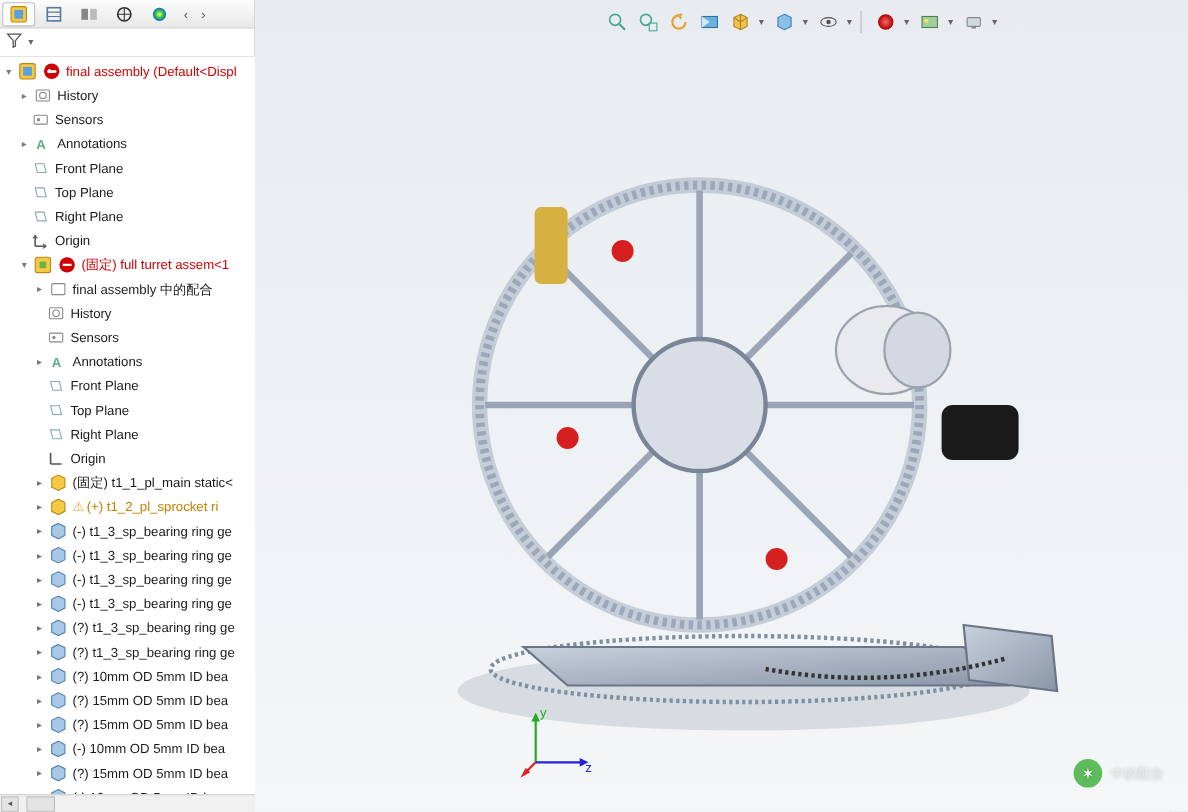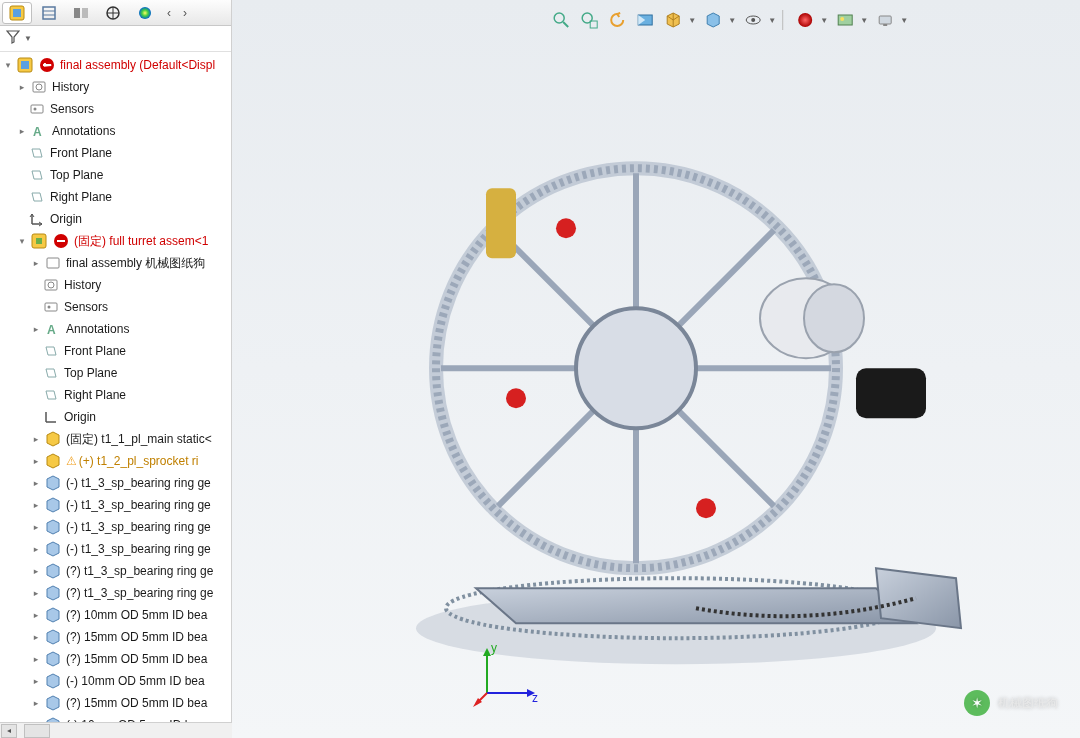"final assembly 机械图纸狗" span { text: 机械图纸狗 -> 中的配合 }
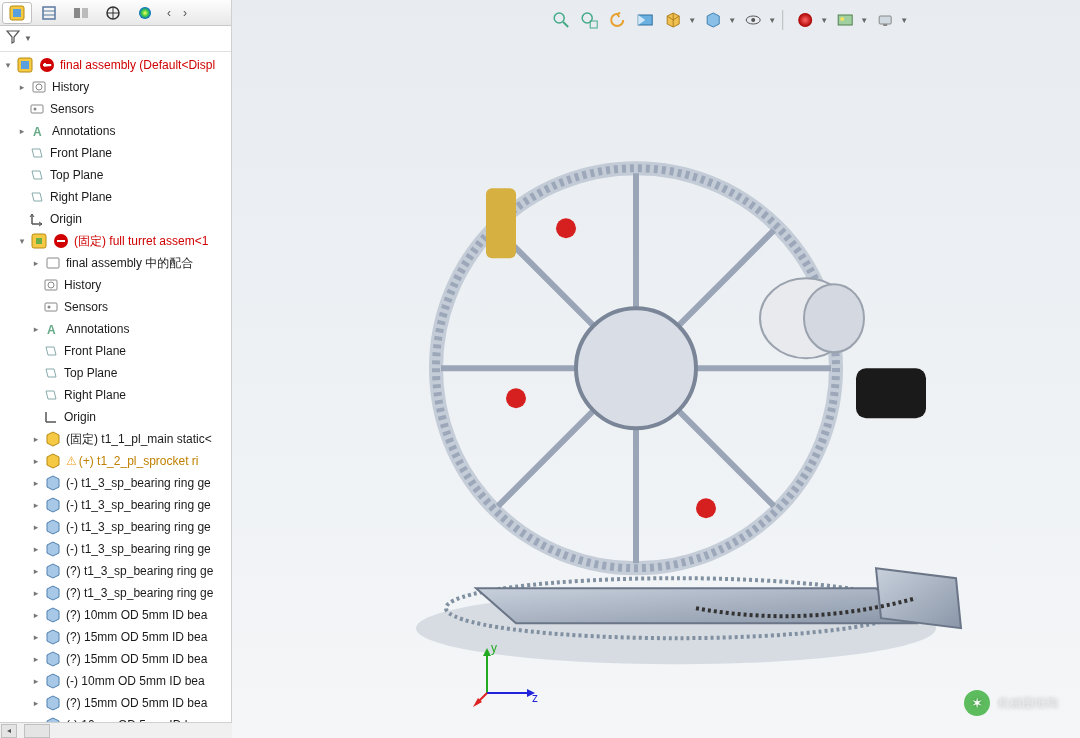"机械图纸狗" span { text: 机械图纸狗 -> 中的配合 }
